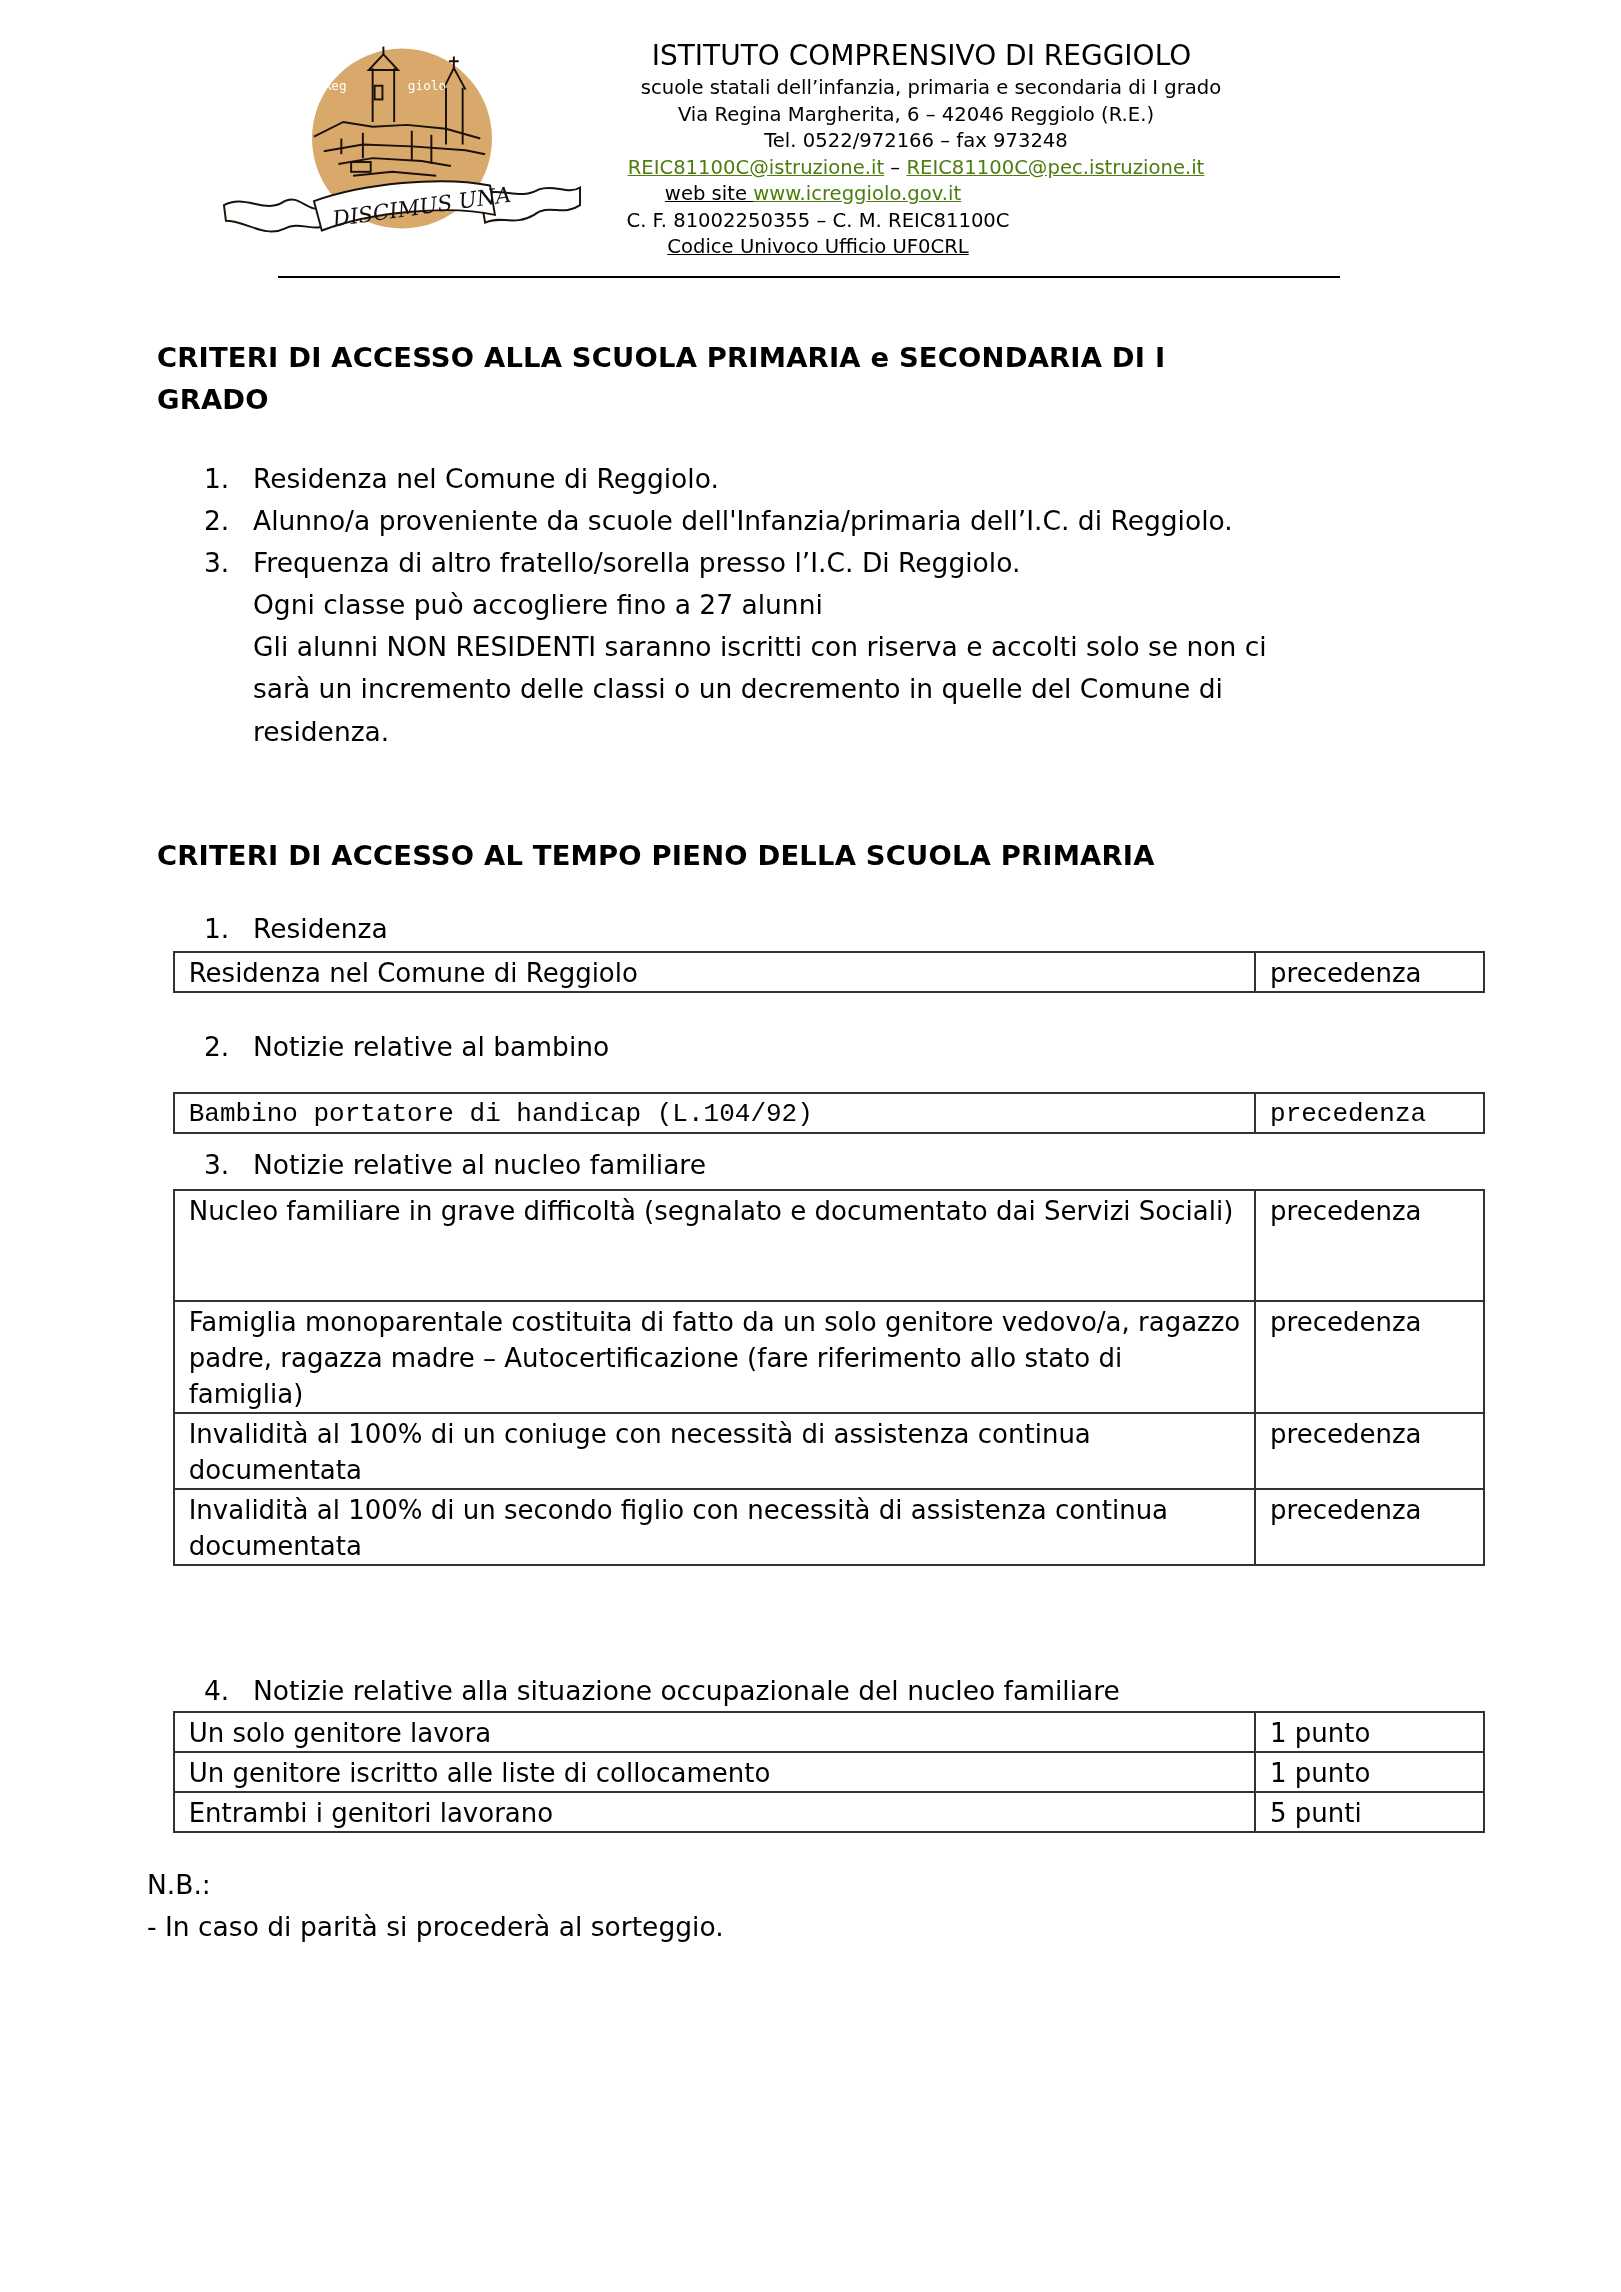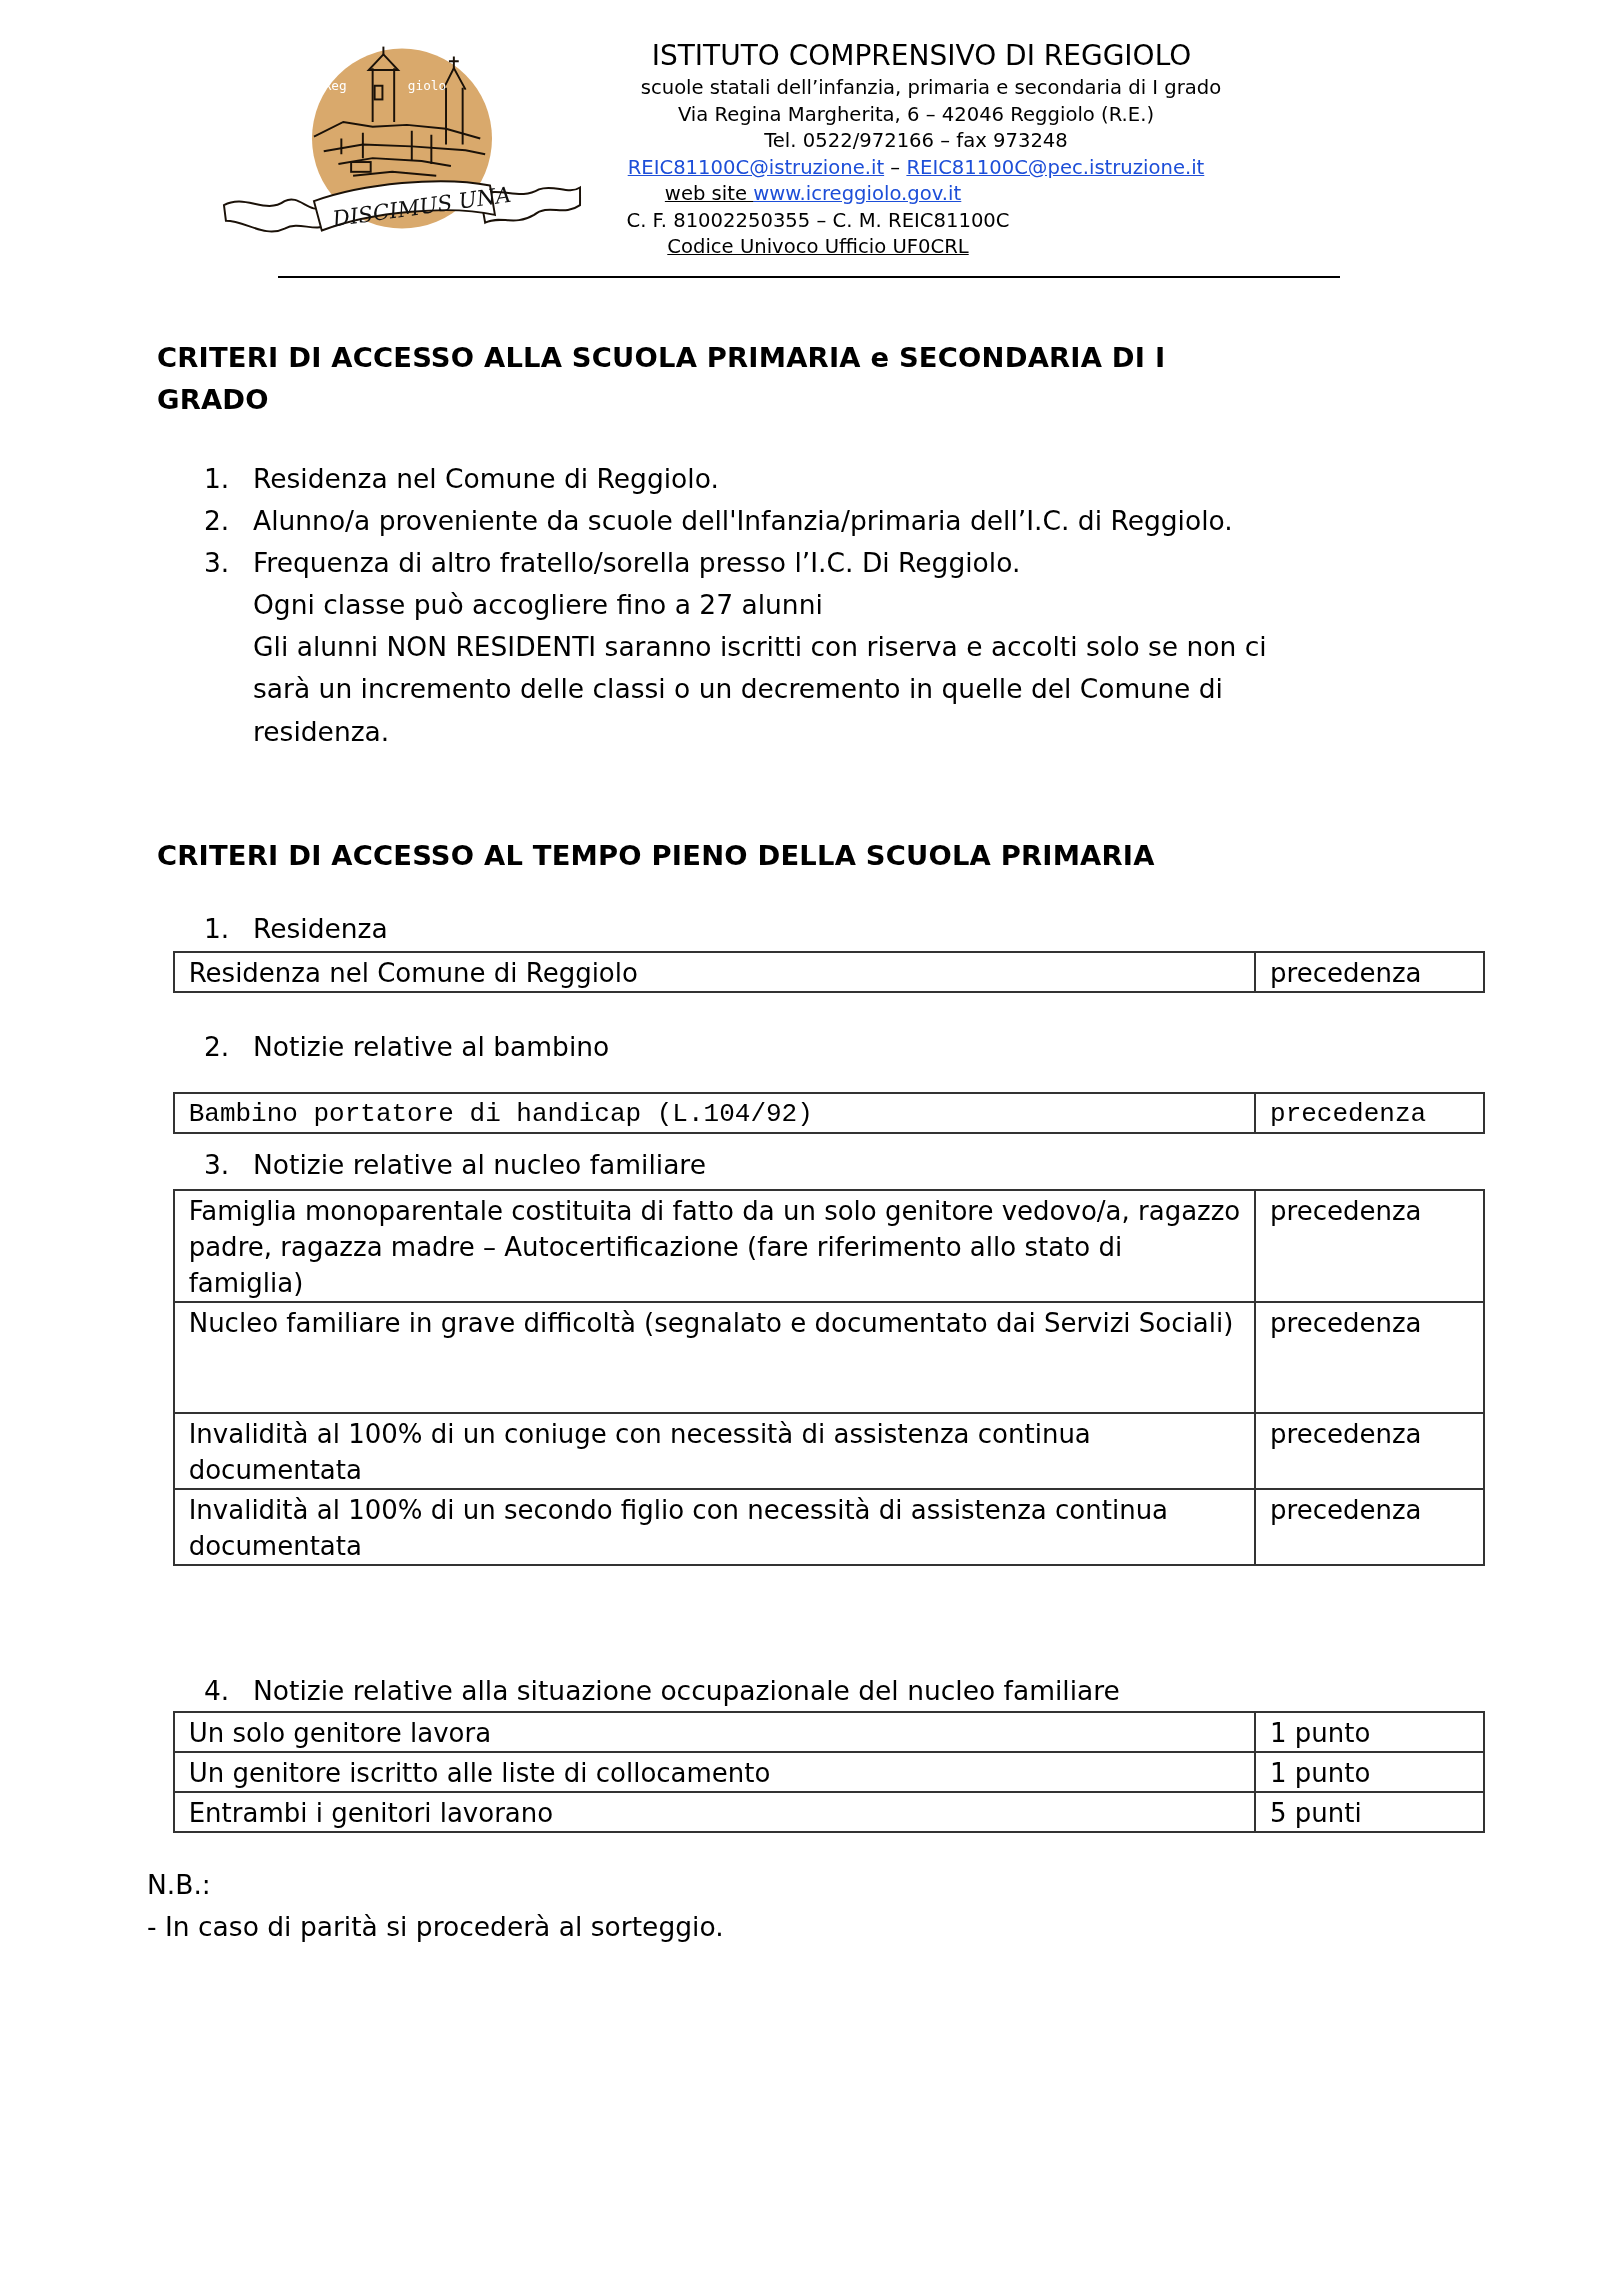"REIC81100C@istruzione.it" .hdr a, .link { color: #1d4ed8 -> #4d7c0f }
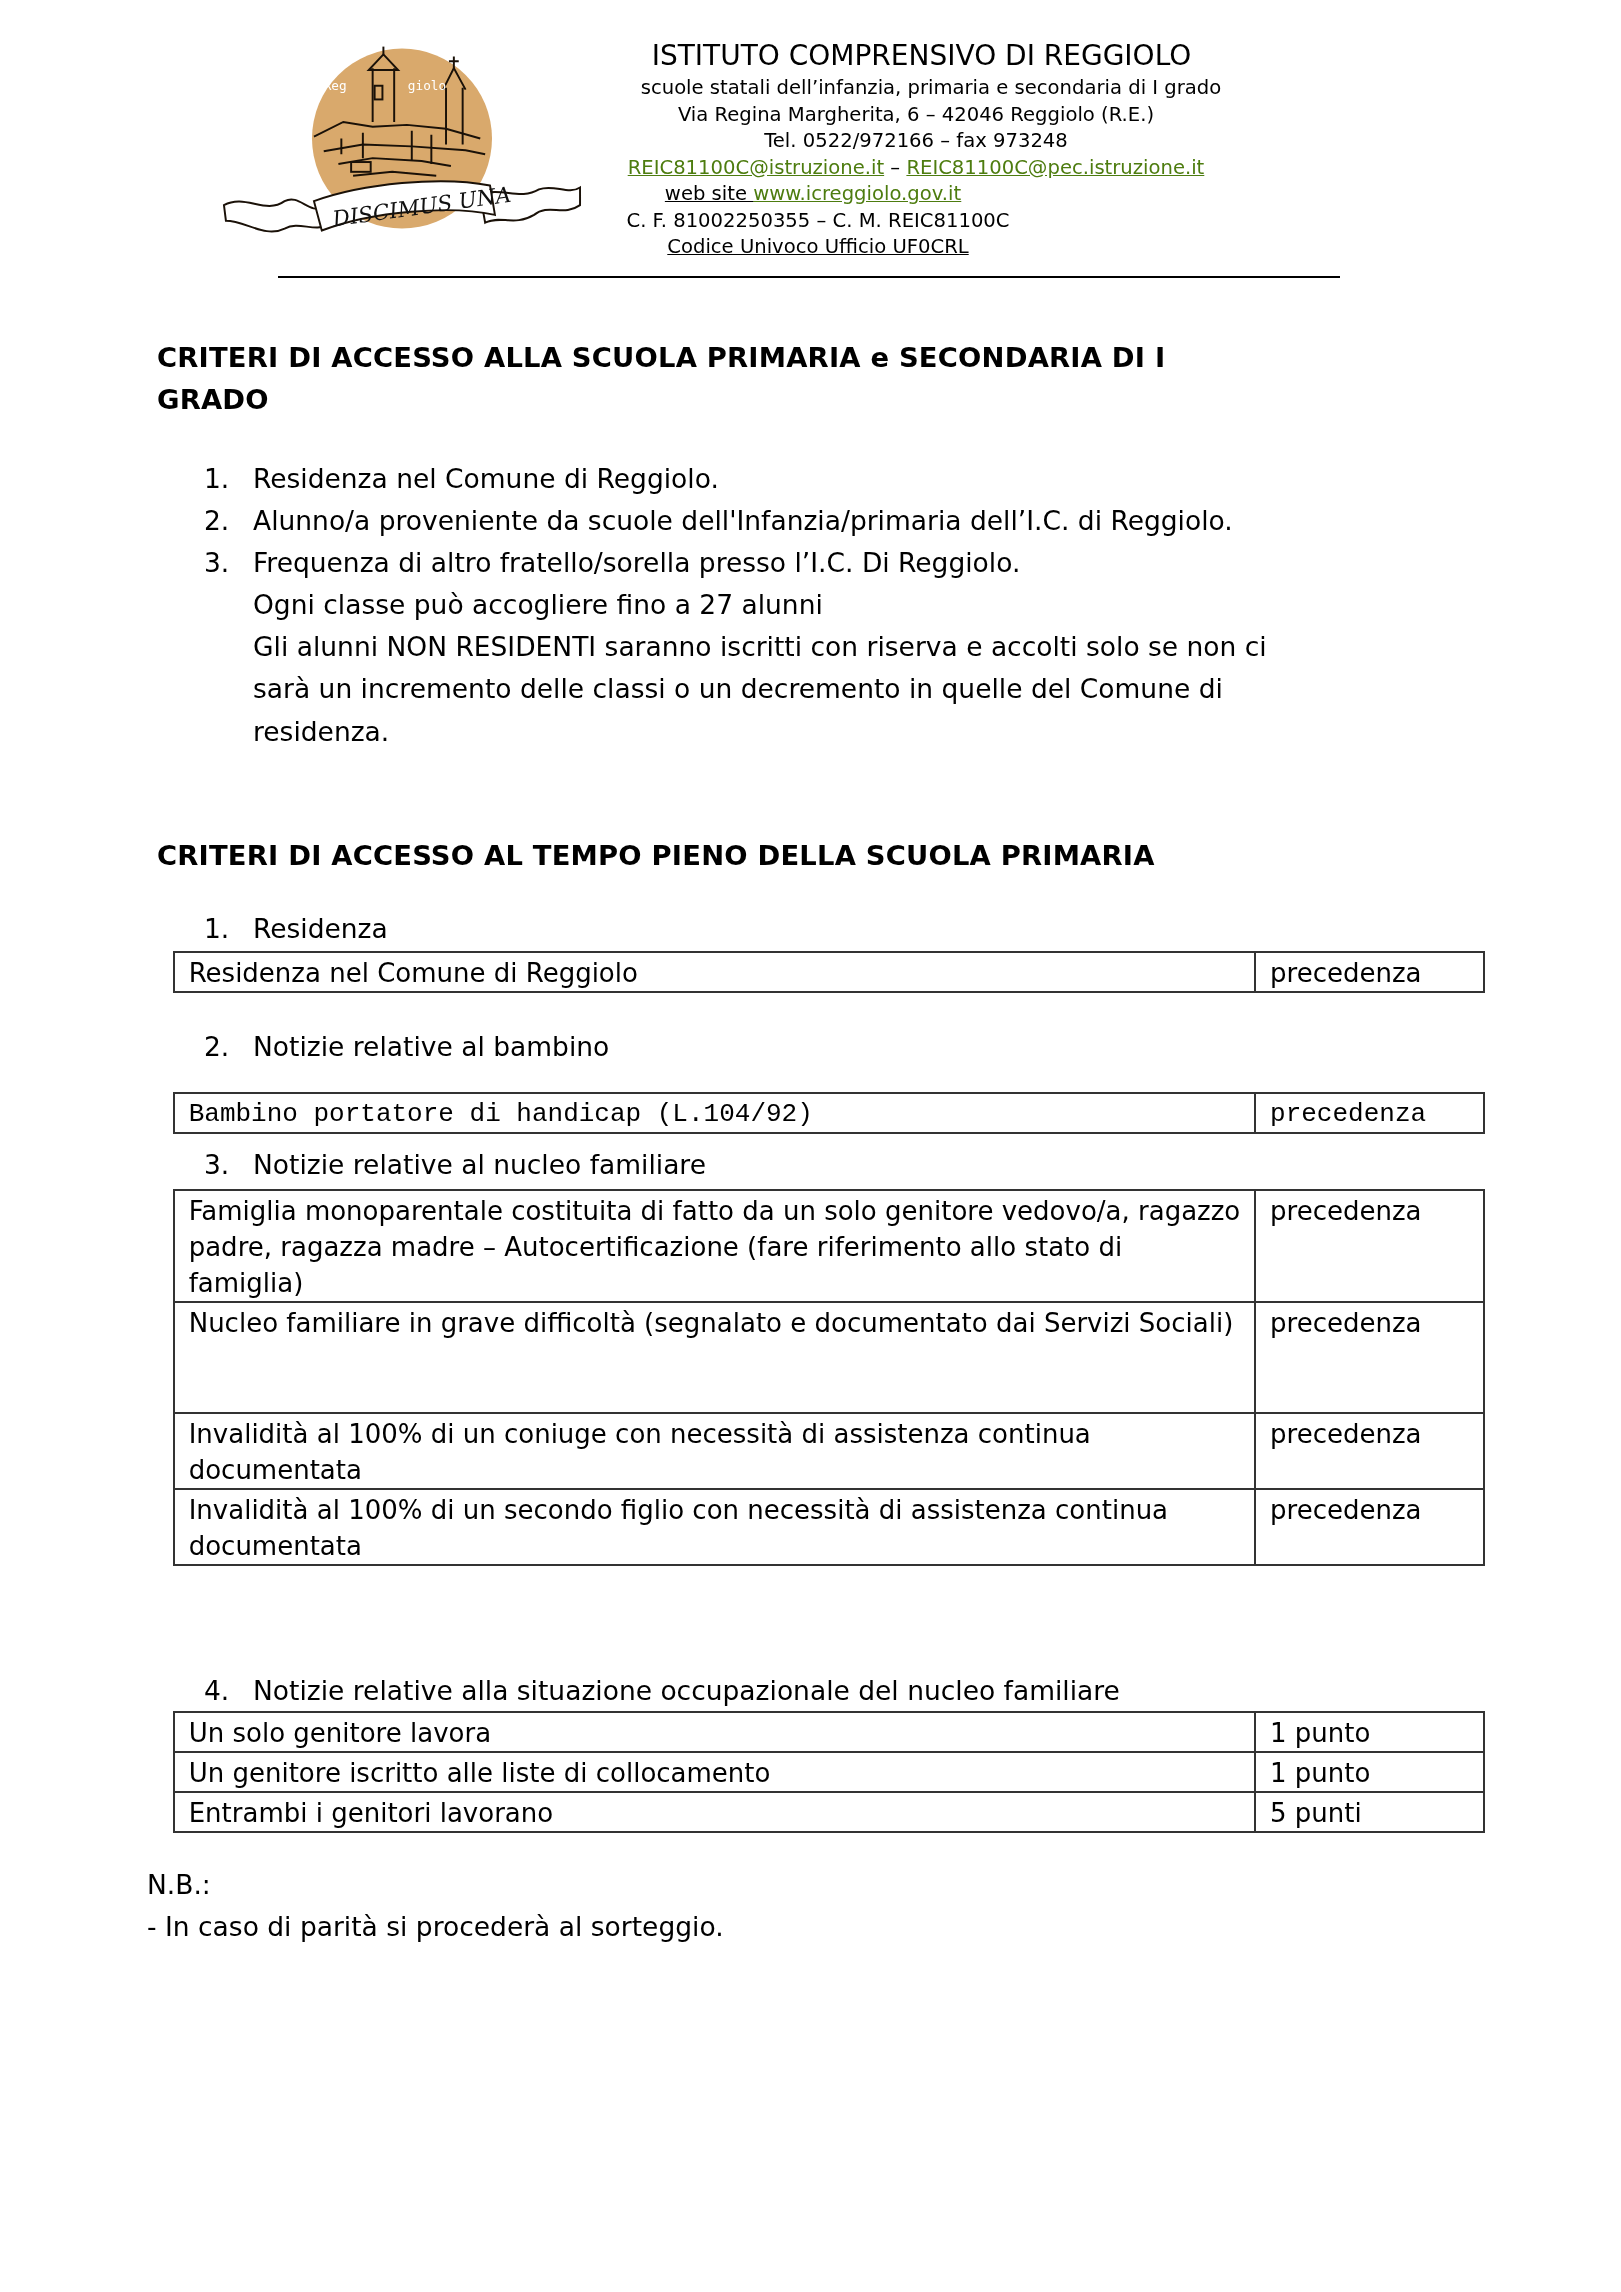"Famiglia monoparentale costituita di" tr { order: before "Nucleo familiare in grave difficoltà" -> after "Nucleo familiare in grave difficoltà" }
